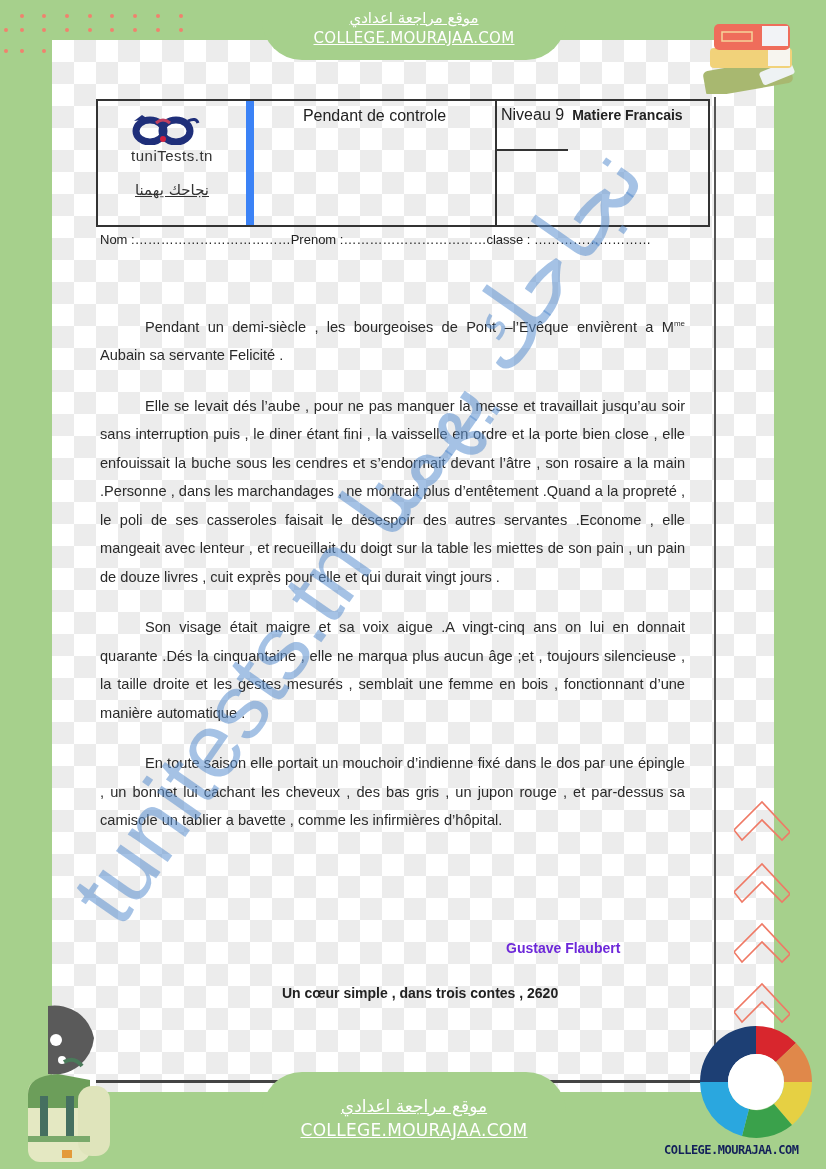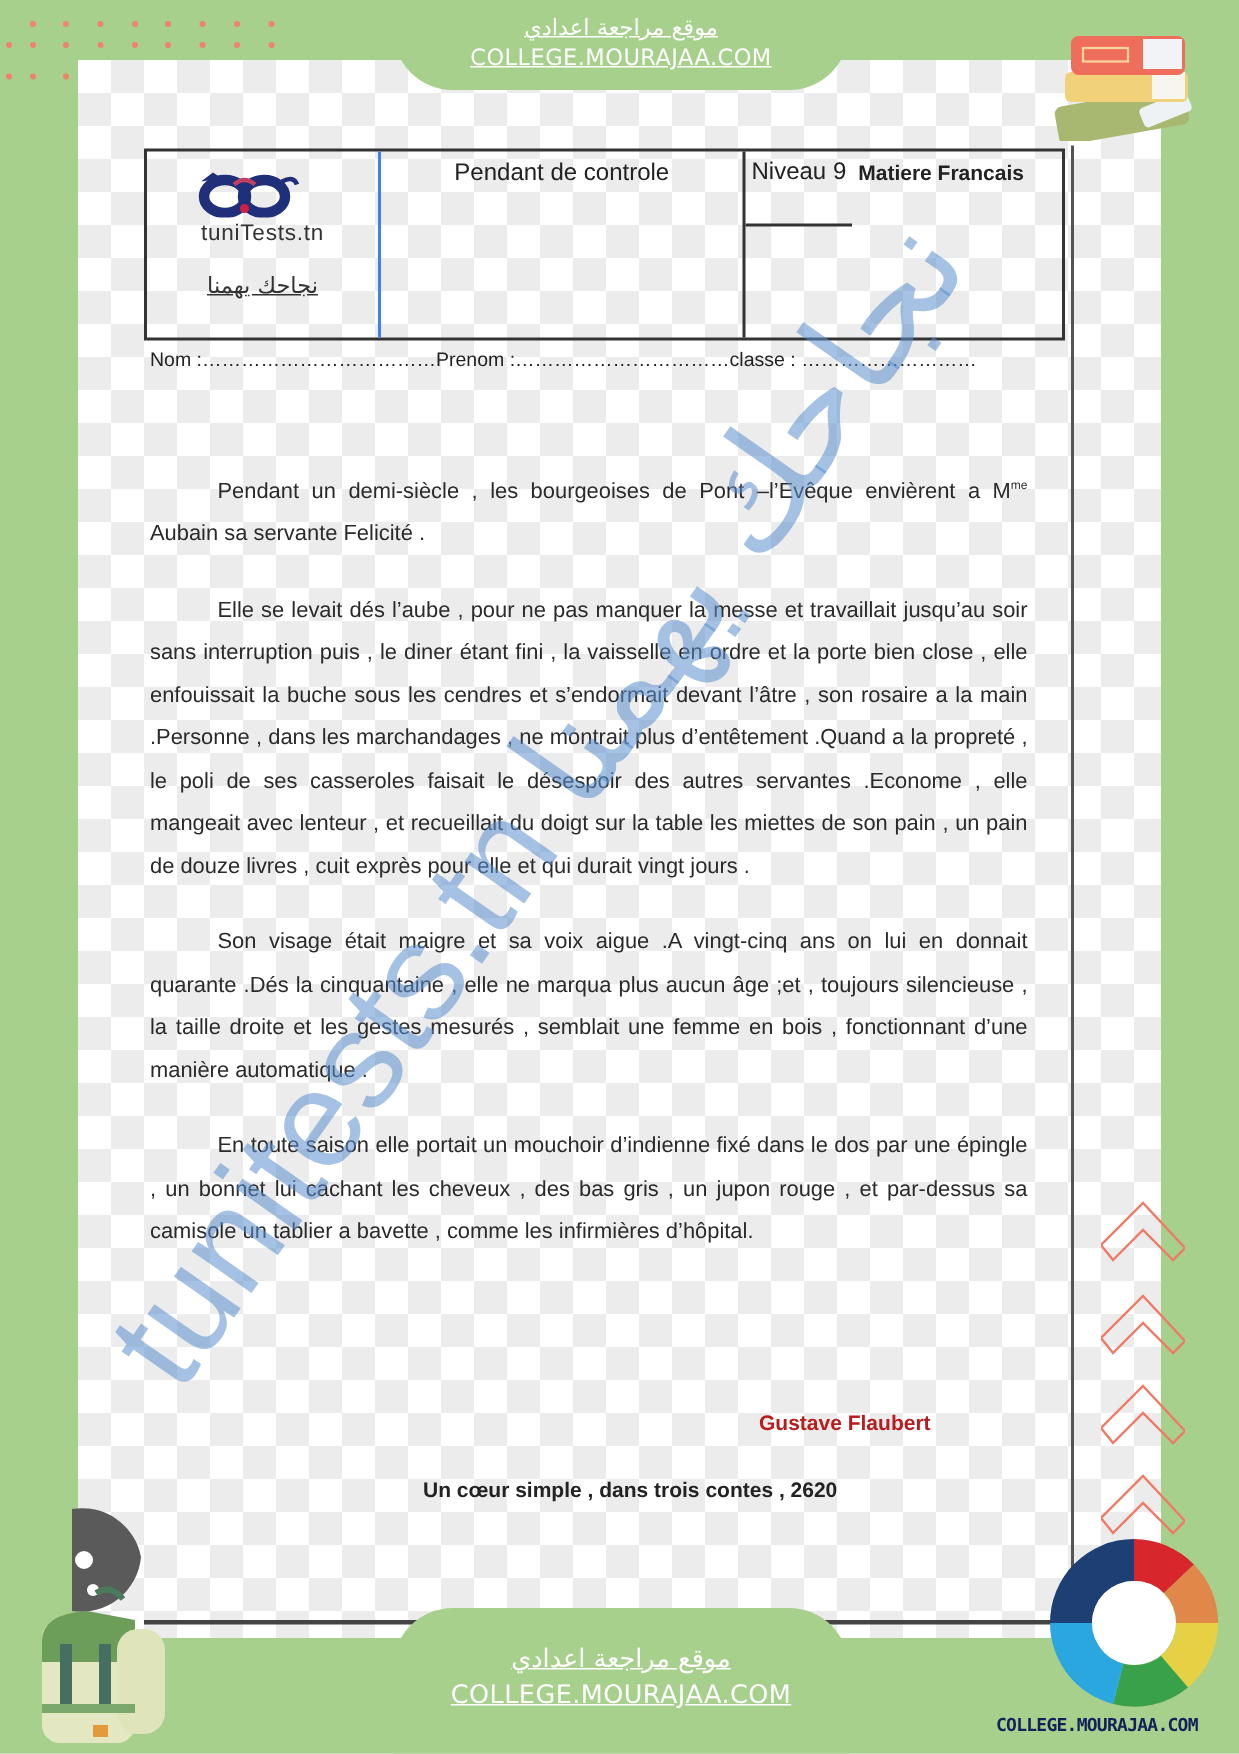"tuniTests.tn" .cell-logo { border-right: 2px solid #3b82f6 -> 8px solid #3b82f6 }
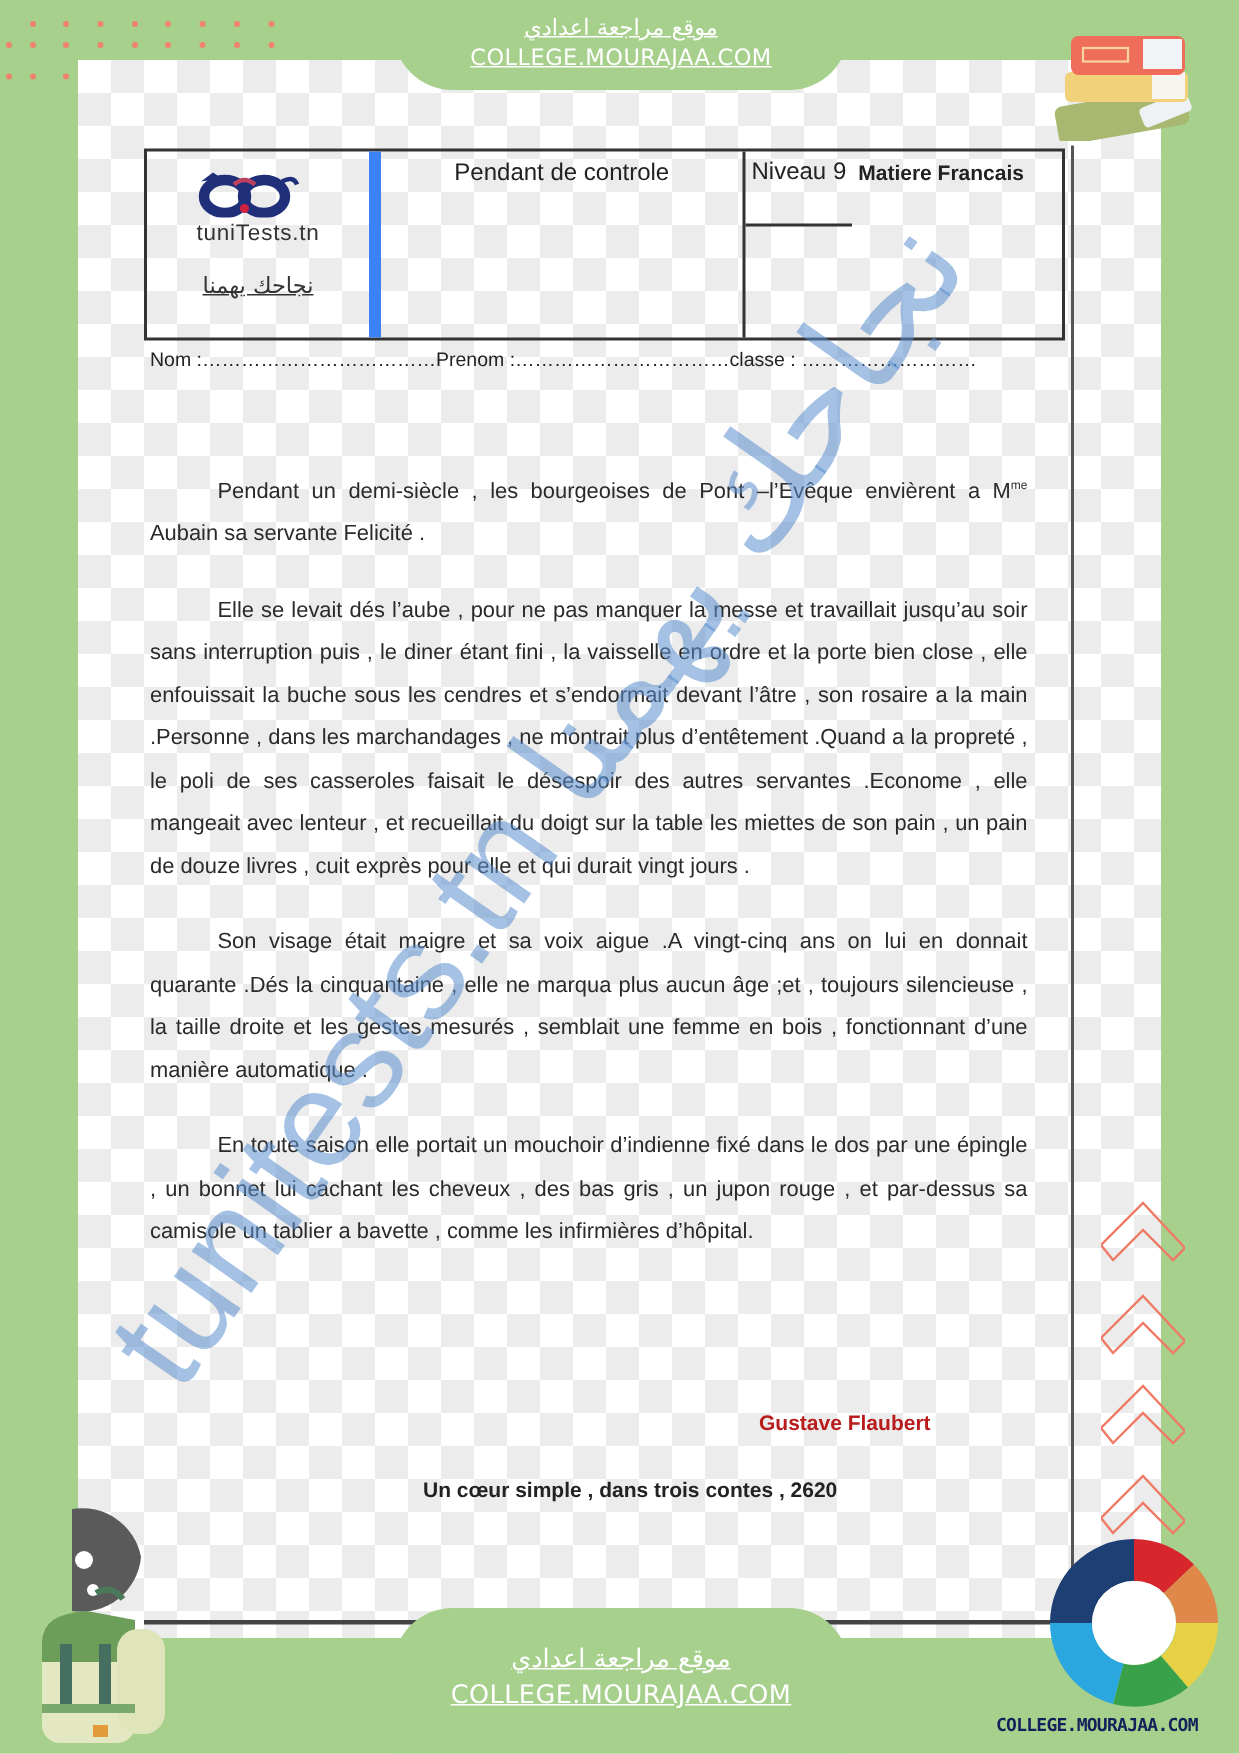"Gustave Flaubert" .author { color: #b91c1c -> #6d28d9 }
